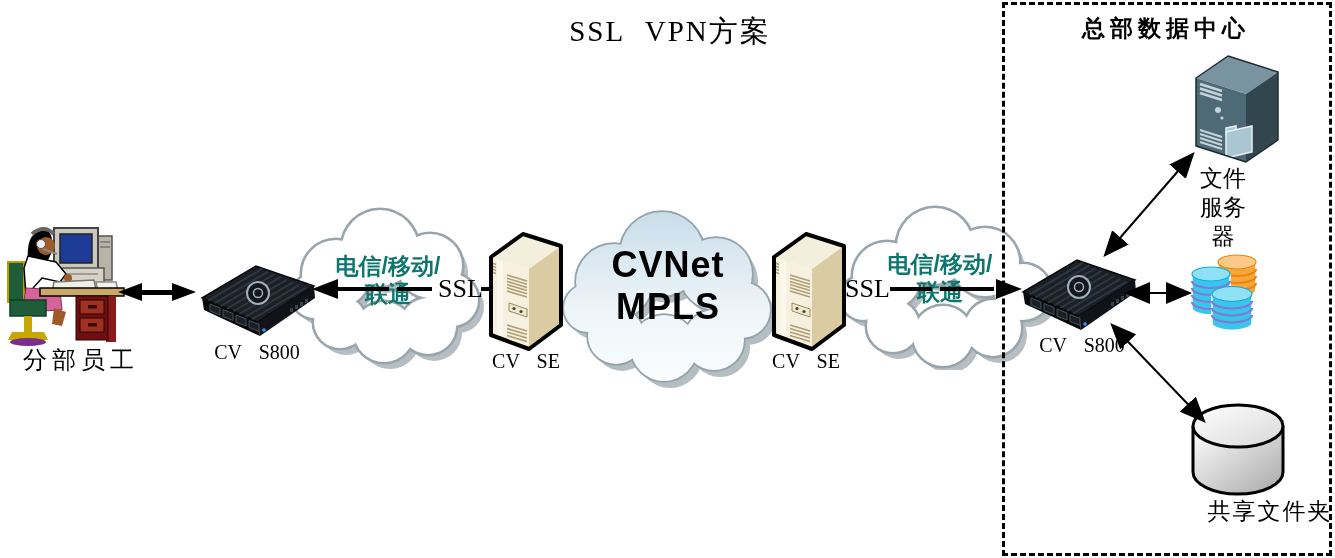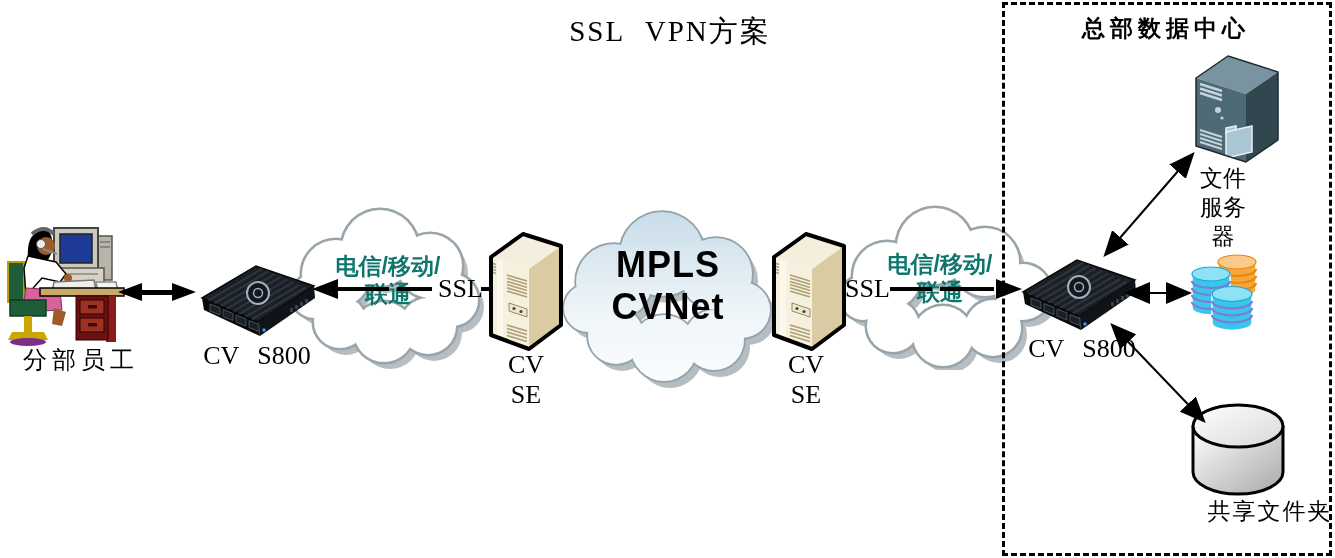"MPLS" div { order: before "CVNet" -> after "CVNet" }
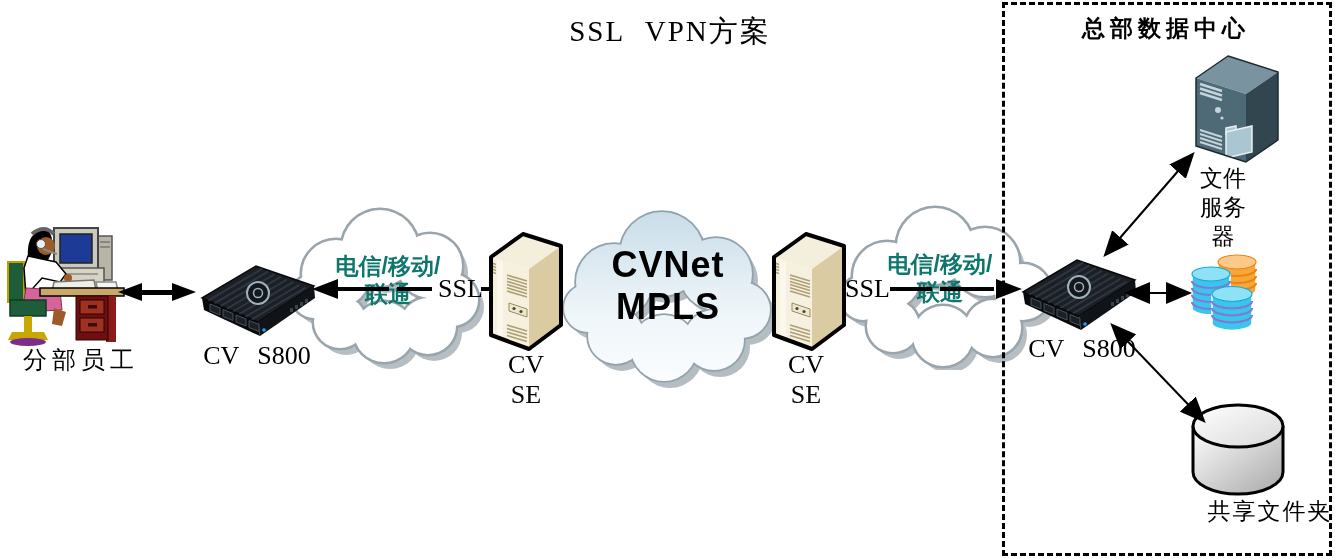"CV S800" .dev-label { font-size: 26px -> 20px }
